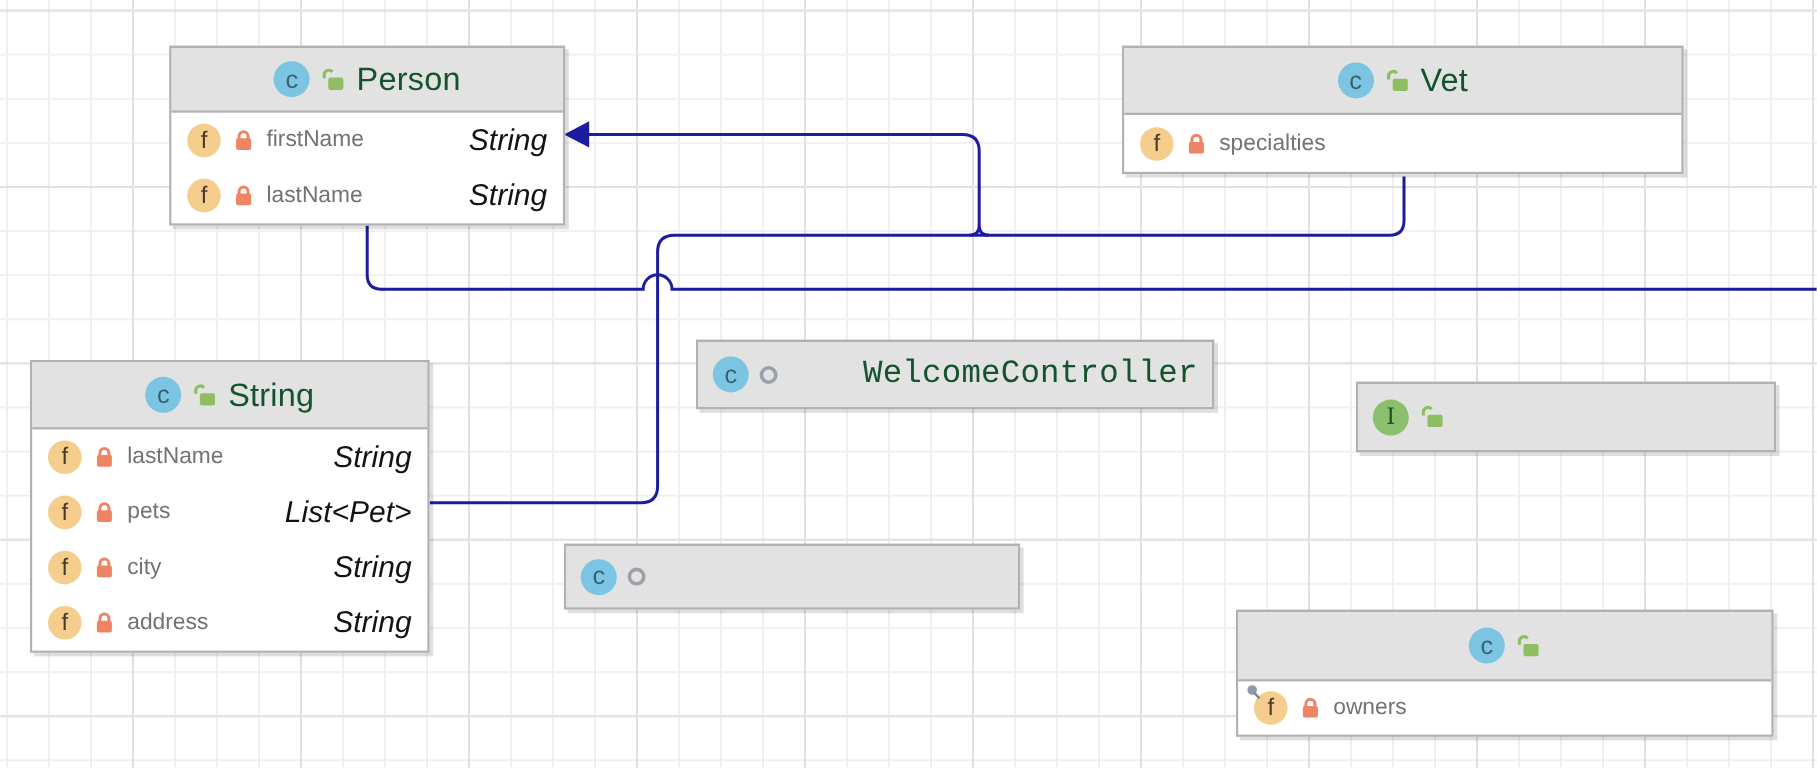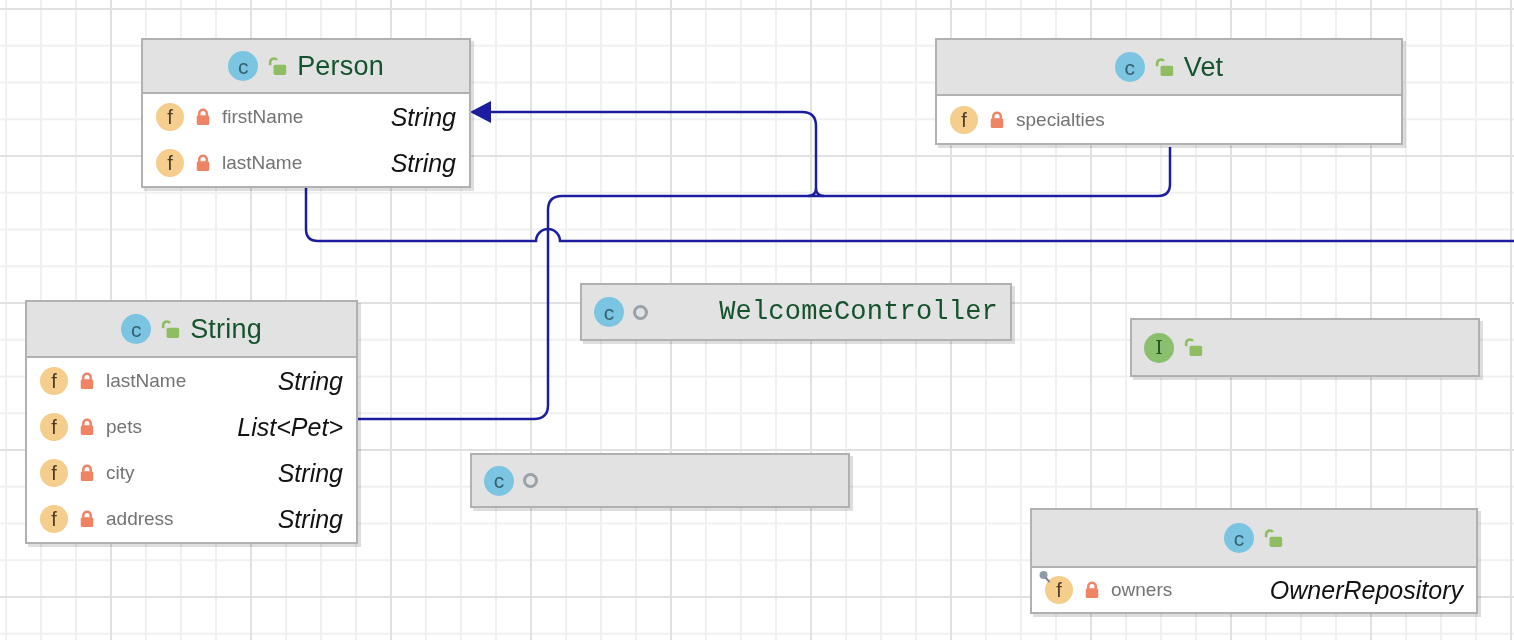"OwnerRepository" span.ftype { html: <span>OwnerRepository</span> -> none }
